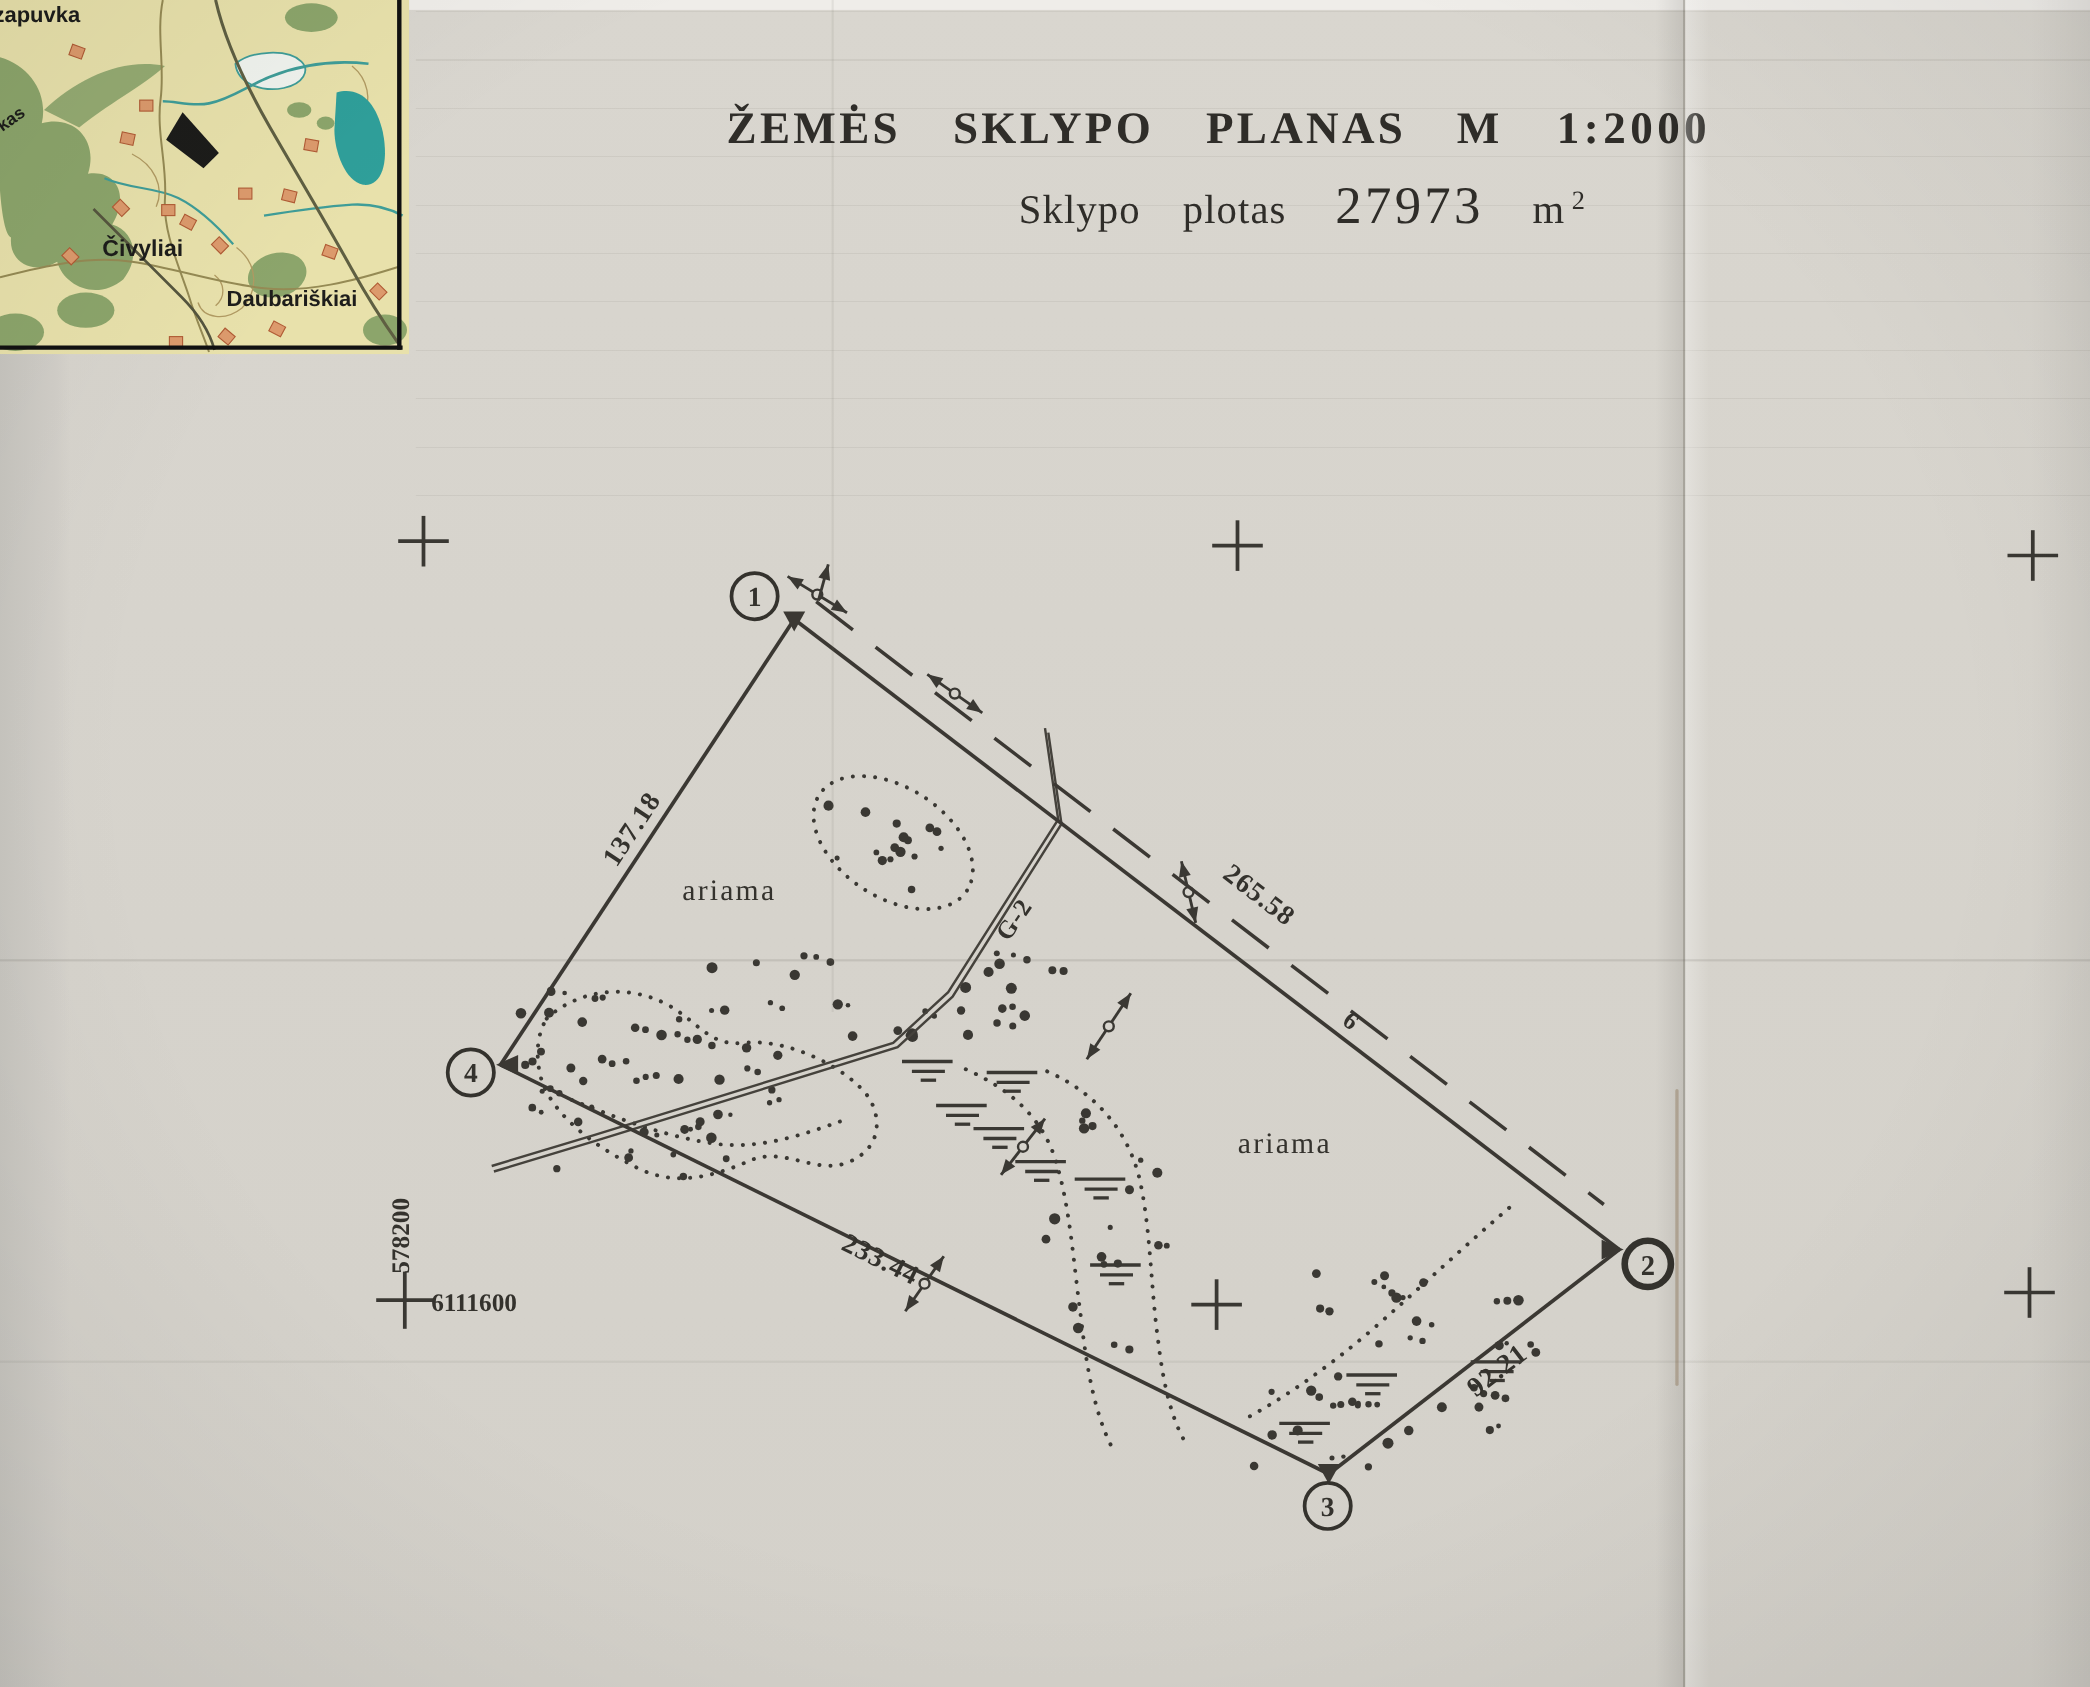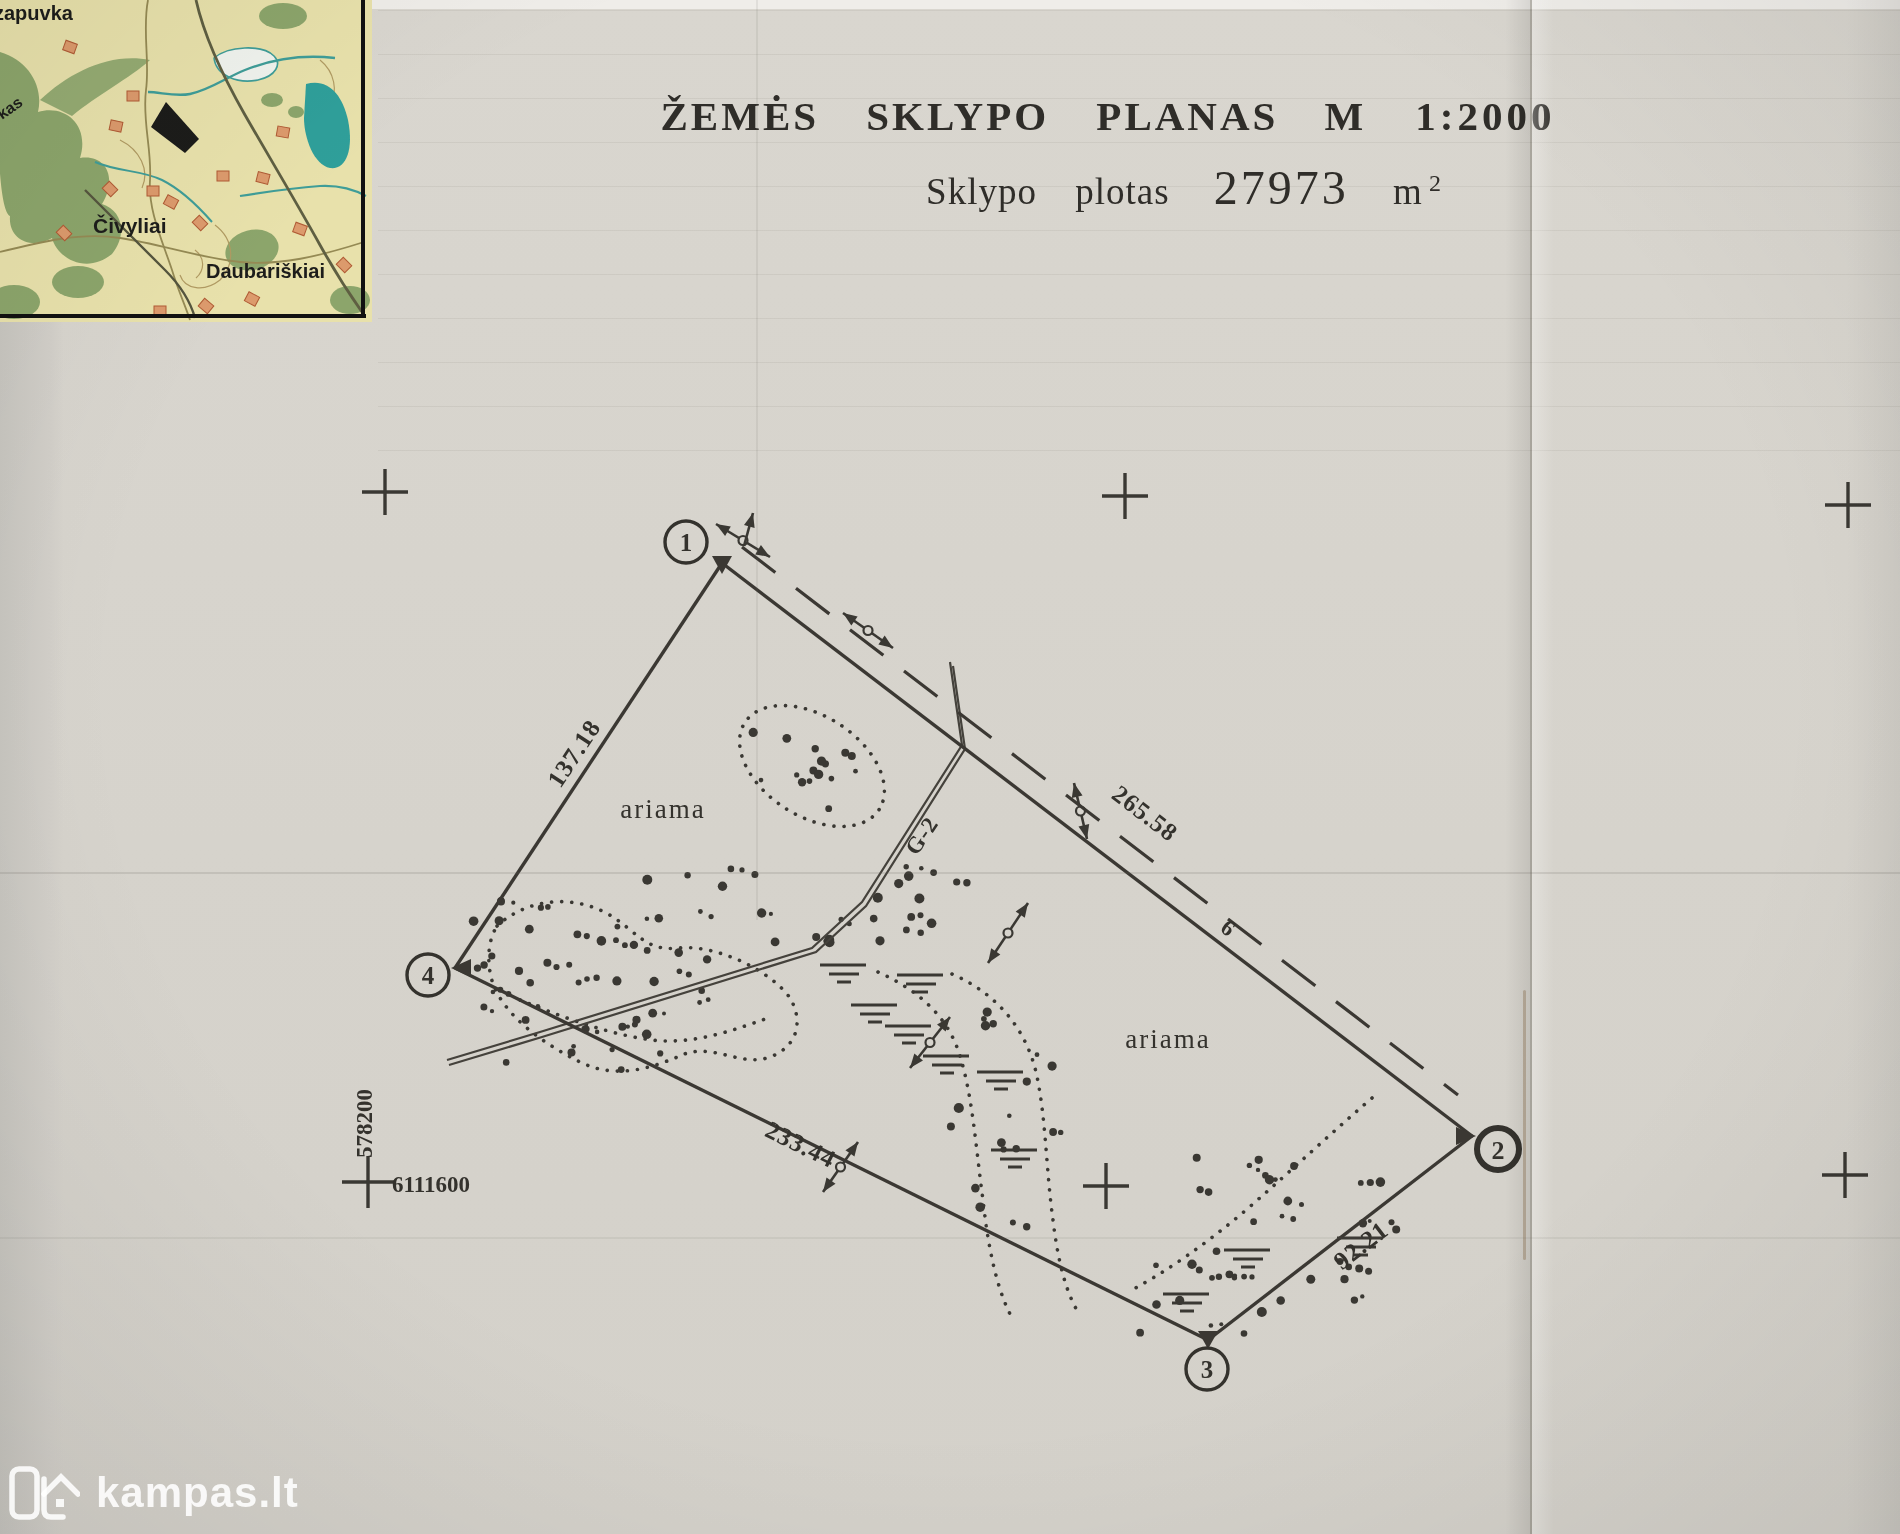"kampas.lt" div.abs { html: <div> <svg> <g> <rect></rect> <path></path> <path></path> </g> <rect></rect> </svg> <span>kampas.lt</span> </div> -> none }
